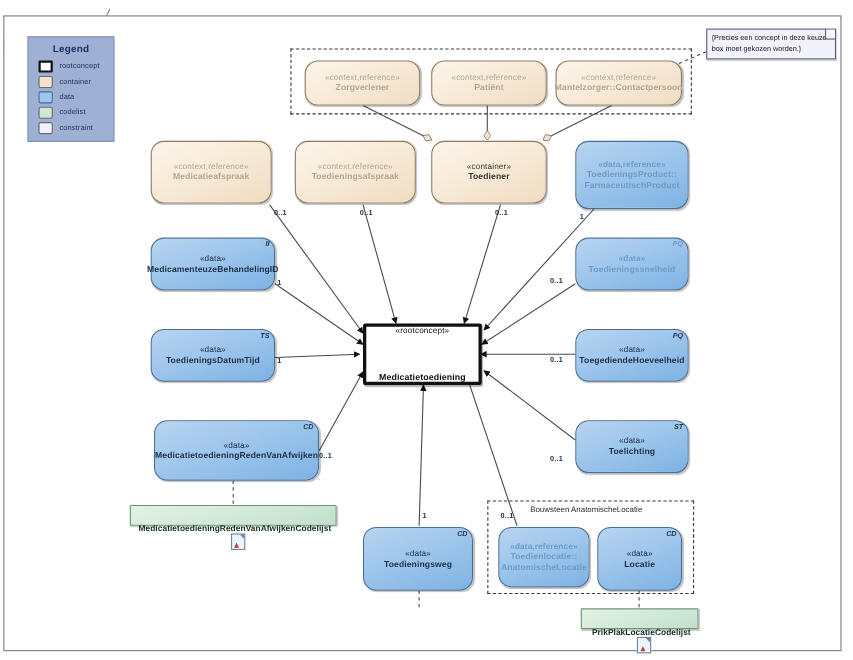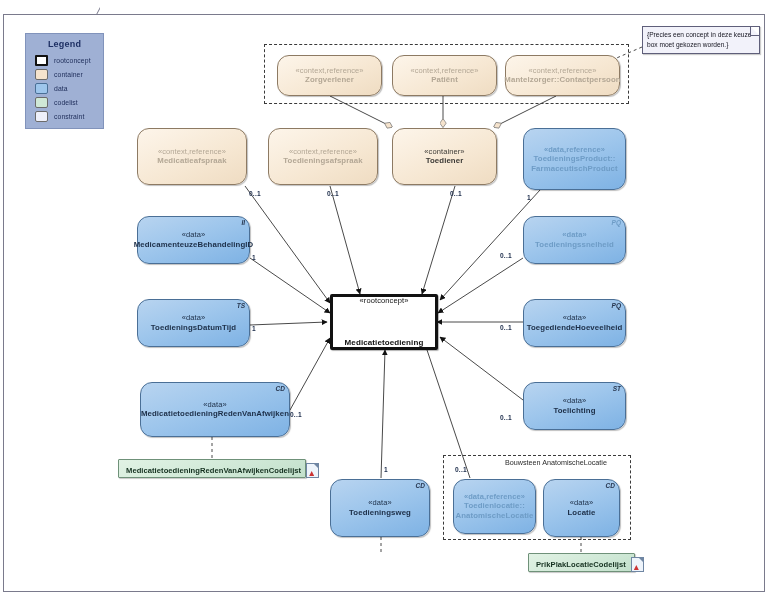"Bouwsteen AnatomischeLocatie" div.grp-label { left: 505px -> 482px }
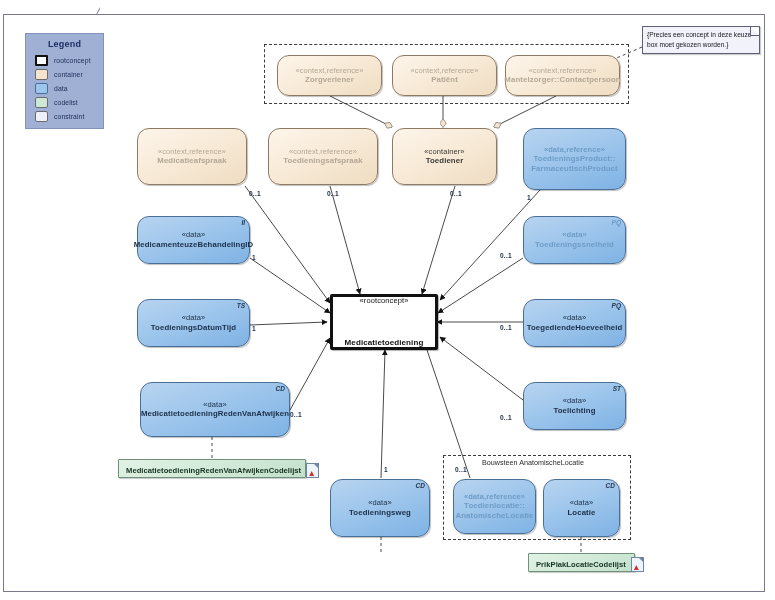"MedicatietoedieningRedenVanAfwijkenCodel" .n-codelist { flex-direction: row -> column; padding: 4px 4px 0 7px -> 16px 4px 0 7px }
